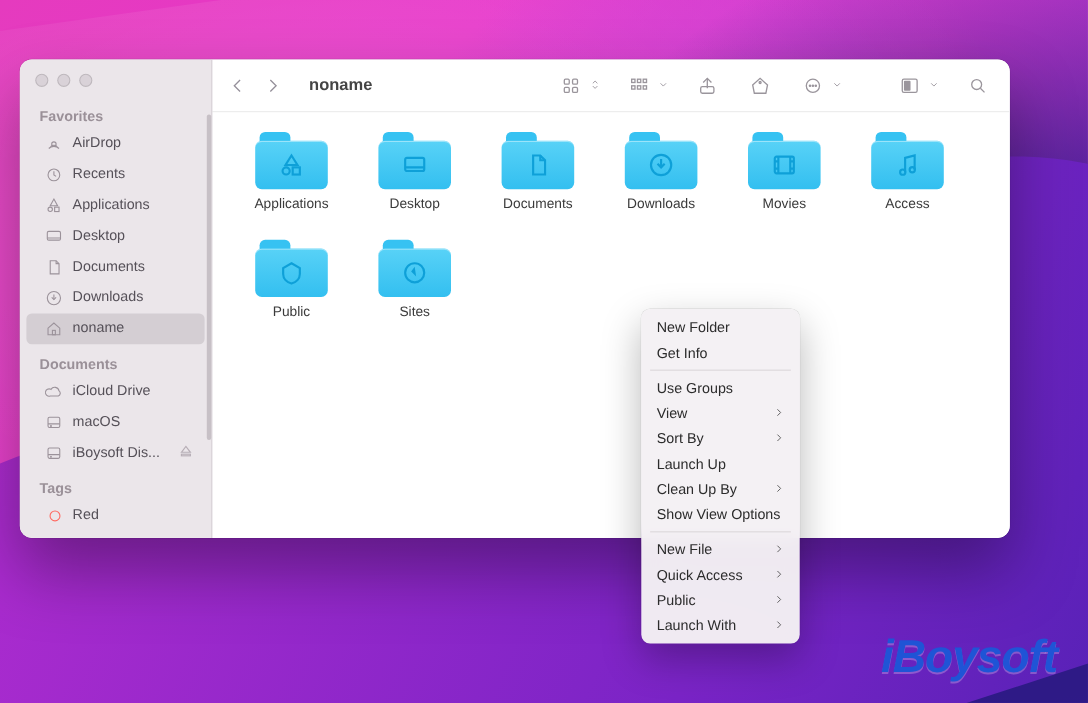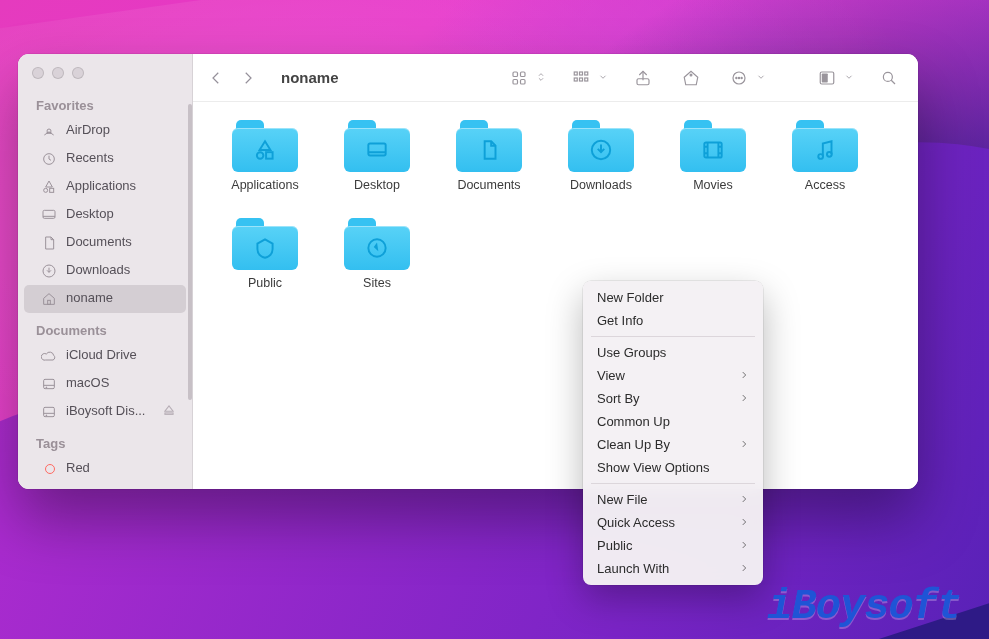"New Folder" .context-menu { width: 180px -> 144px }
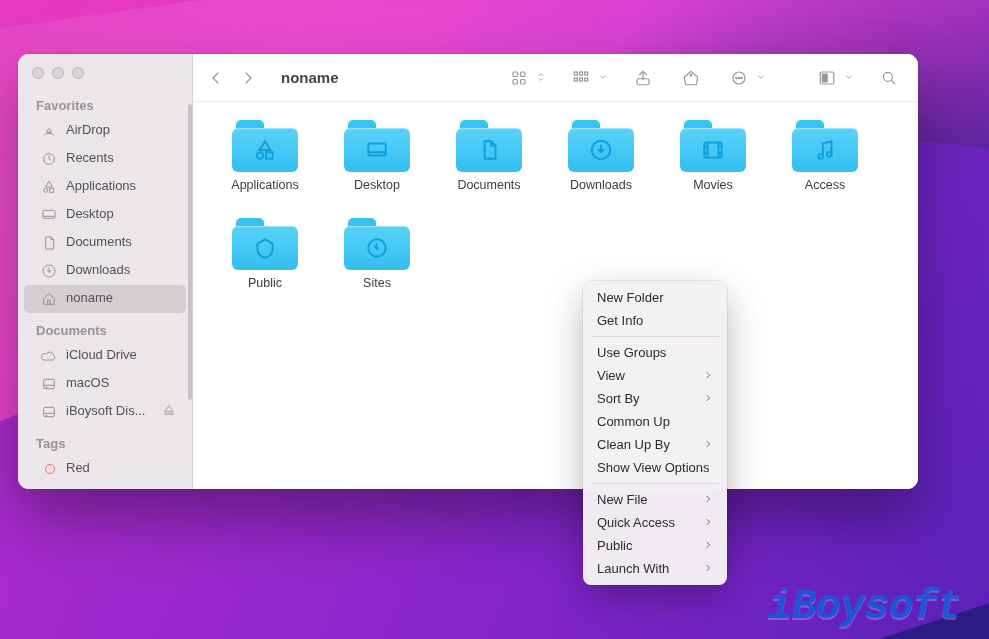"Common Up" span { text: Common -> Launch }
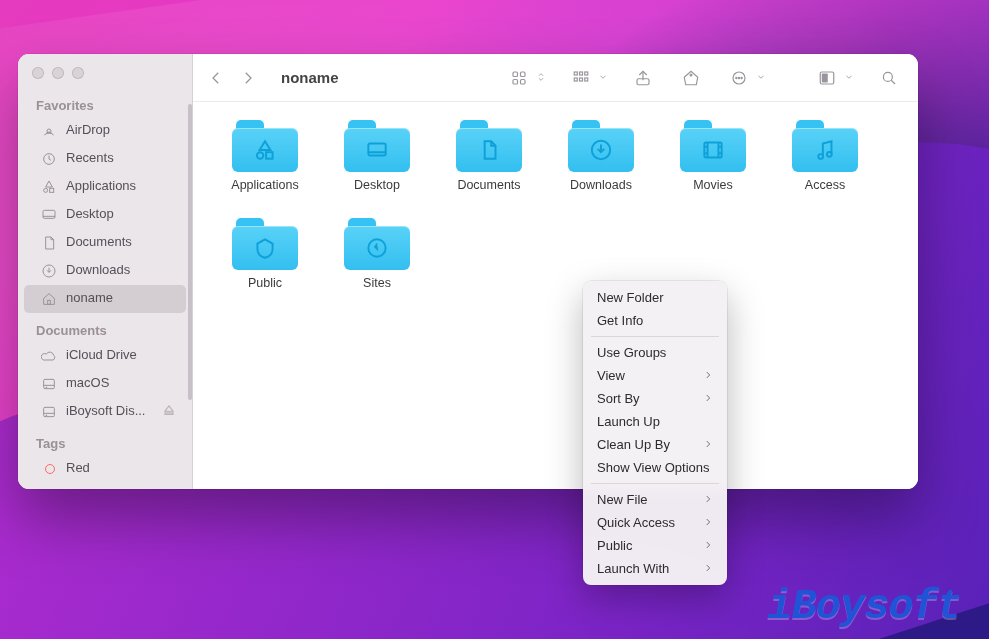"iBoysoft" .watermark { bottom: 8px -> 18px; font-family: Liberation Mono, monospace -> Liberation Sans, sans-serif }
